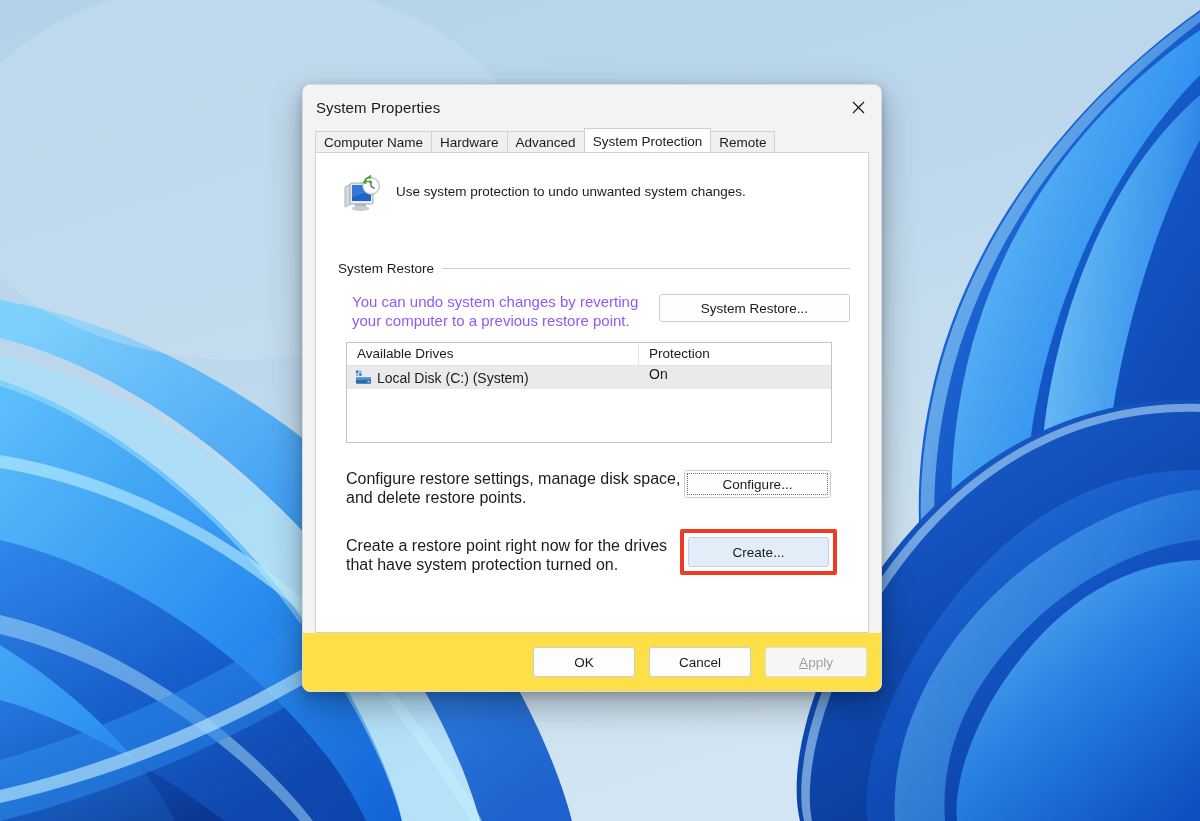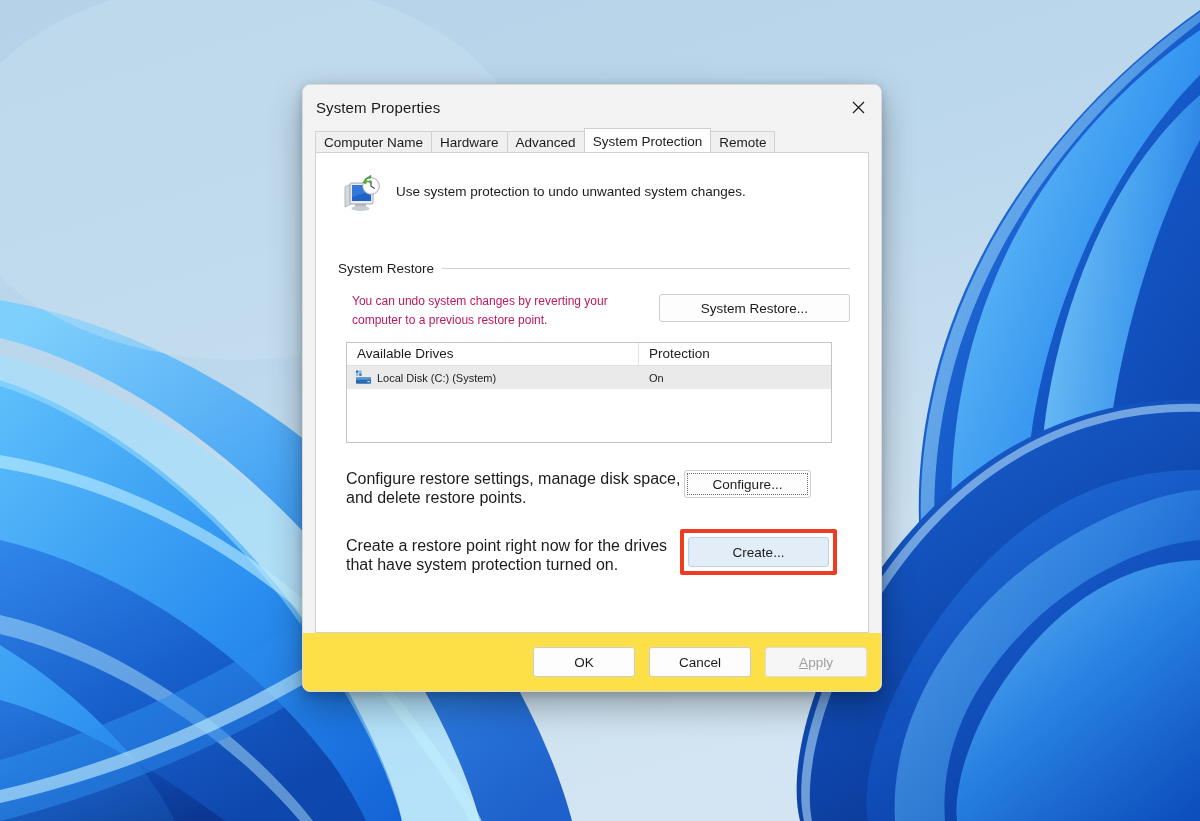"You can undo system changes" .restore-desc { color: #be185d -> #8b5cf6; font-size: 12px -> 15px }
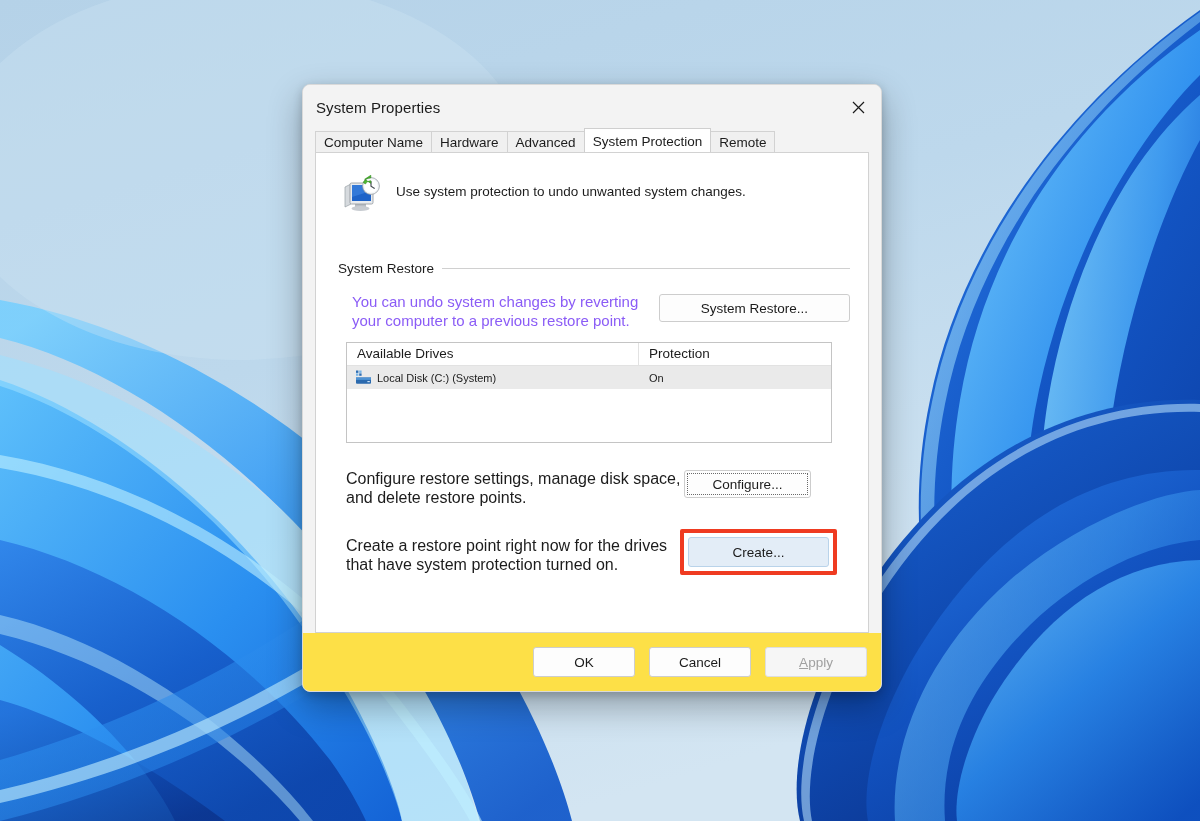"Local Disk (C:) (System)" .dl-row { align-items: center -> none; font-size: 11px -> 14px }
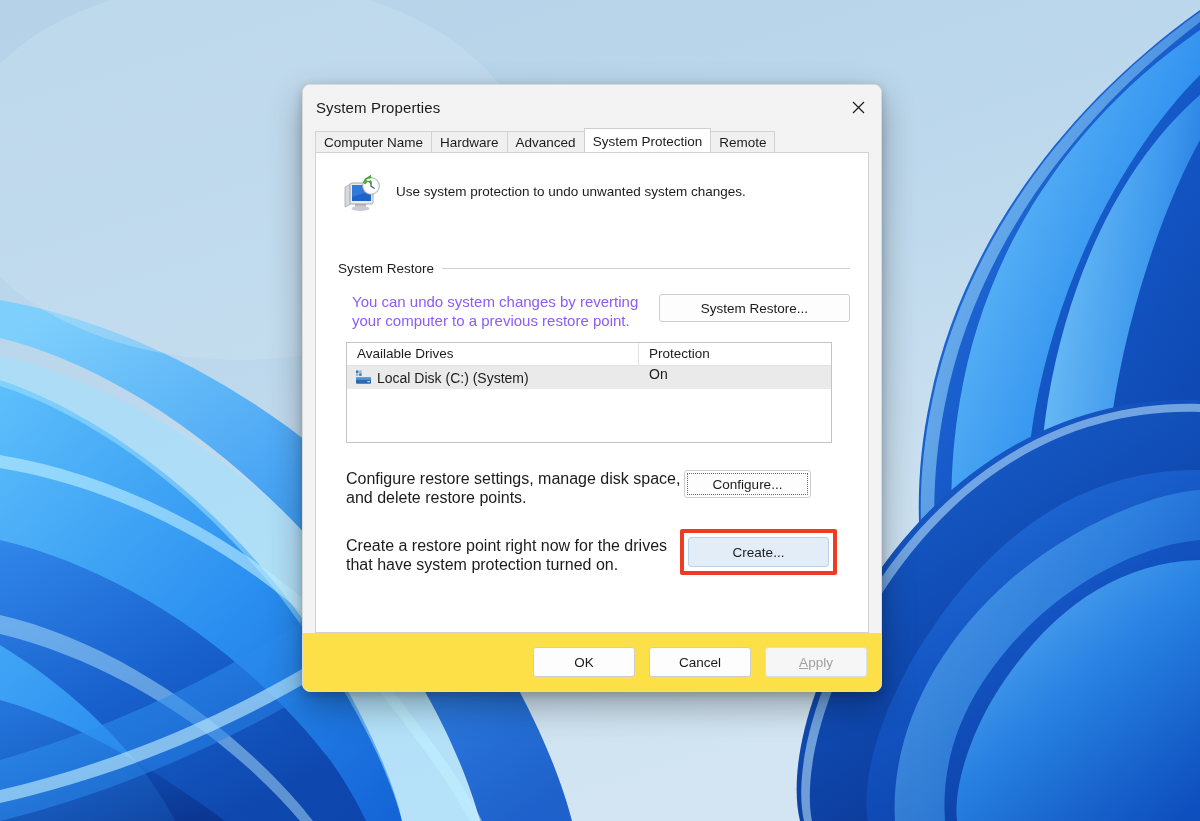"Configure..." .btn-configure { width: 127px -> 147px }
